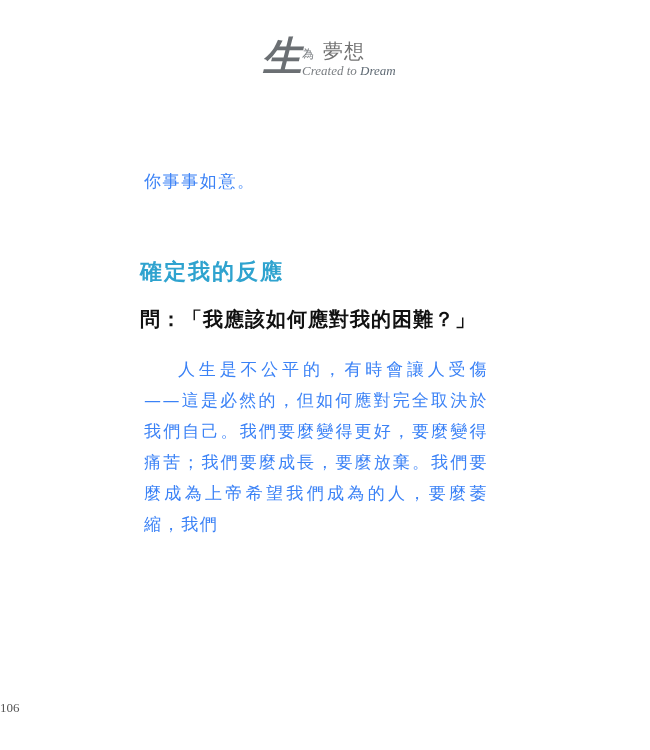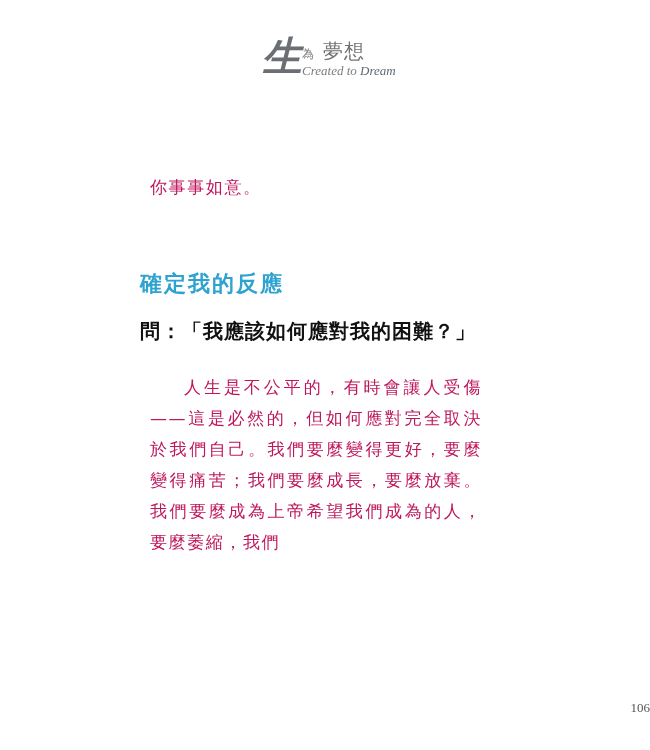"你事事如意。" .para { color: #be185d -> #3b82f6; margin: 10px -> 4px }
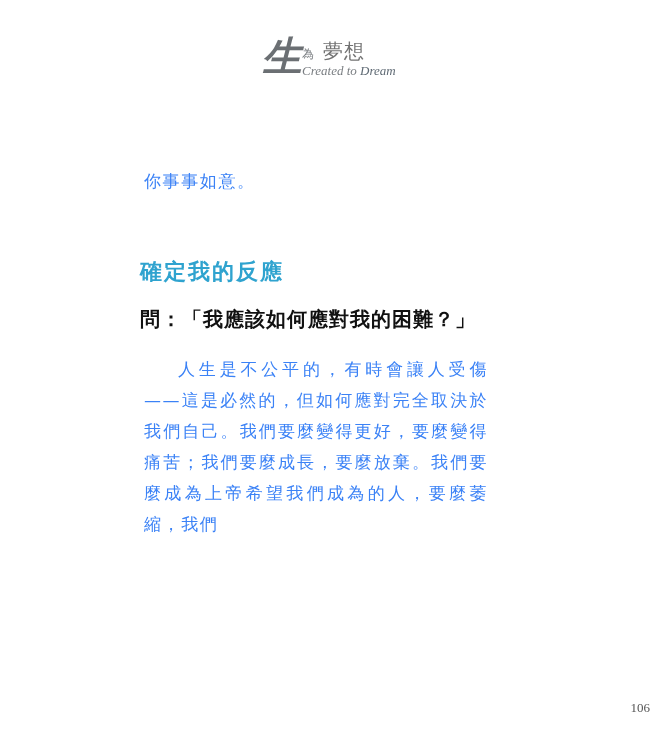"106" .page-number { text-align: right -> left }
